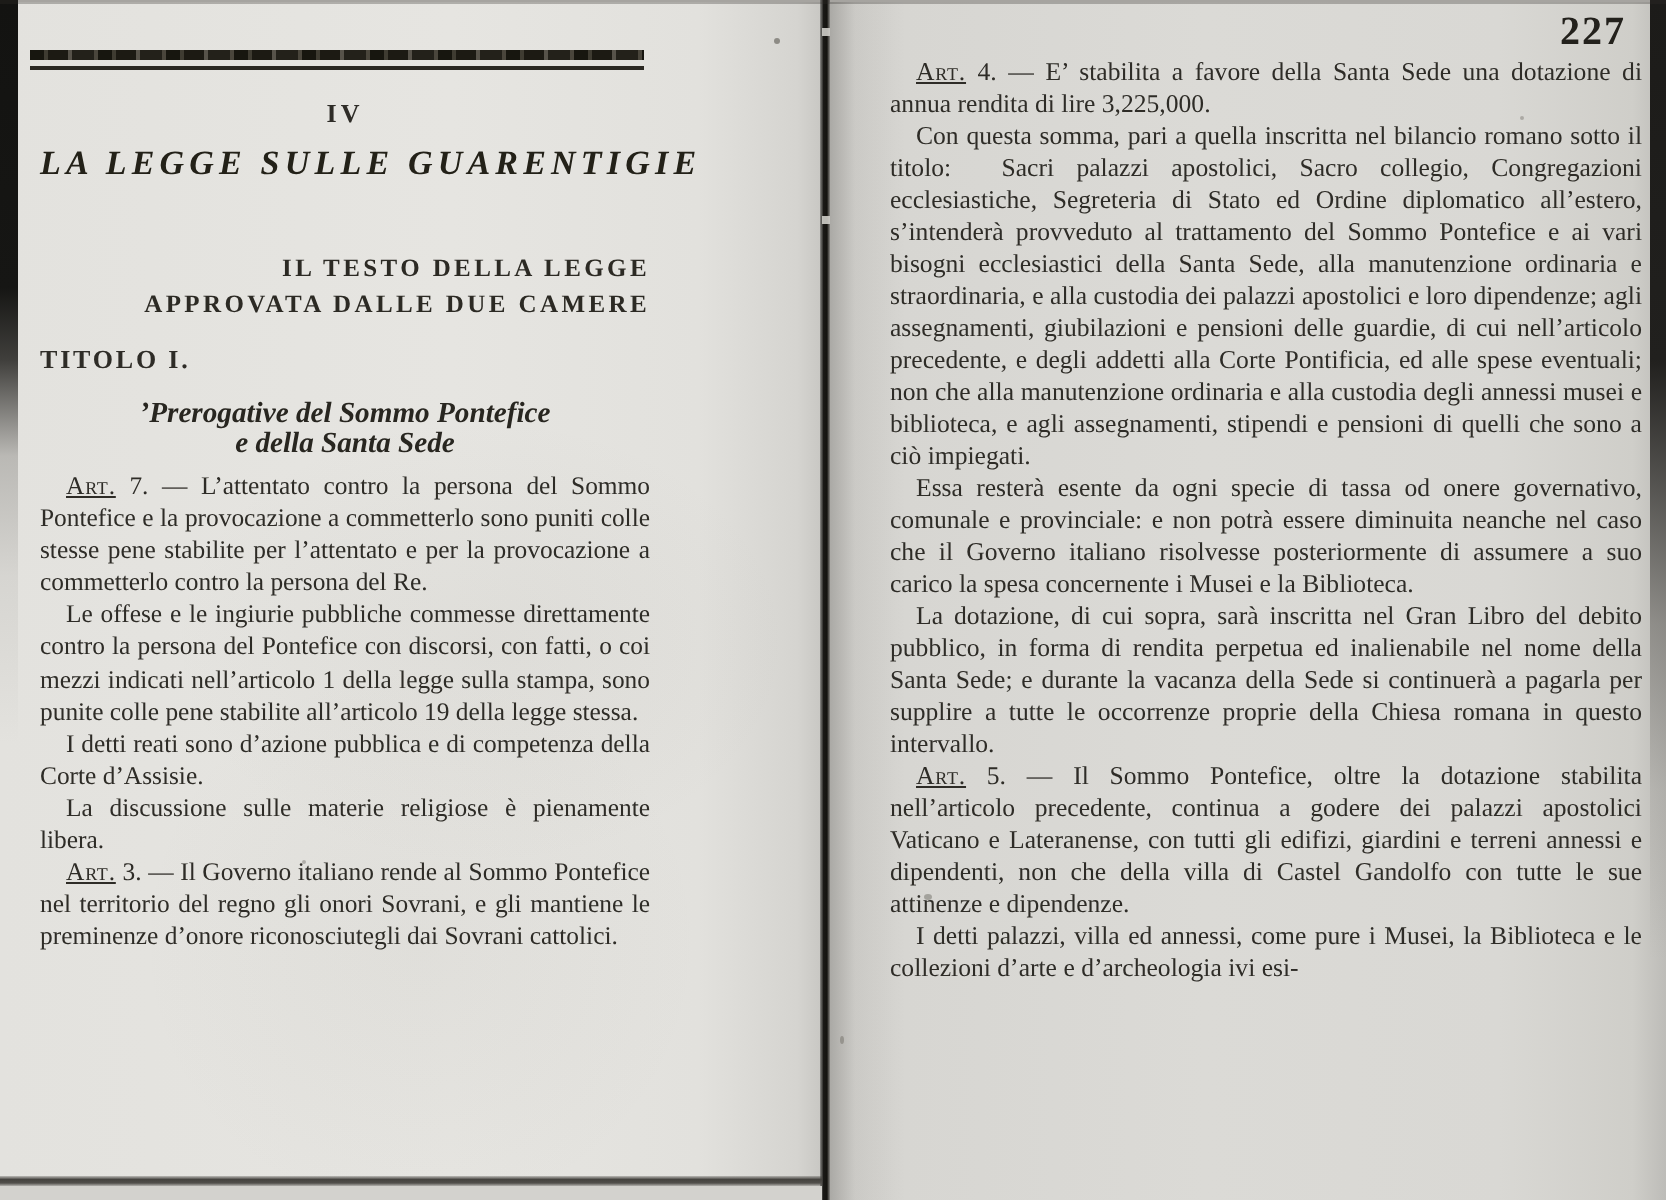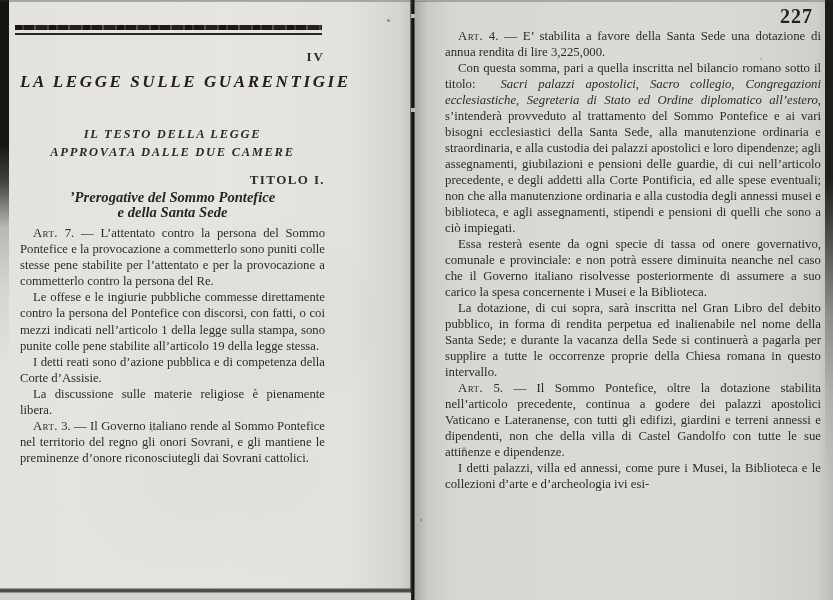"Art." .sc { text-decoration: none -> underline }
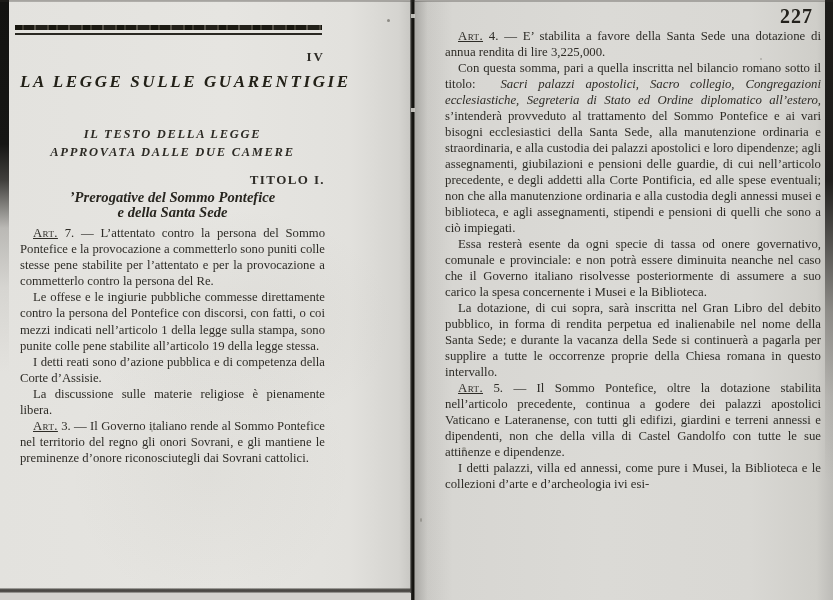"IV" .chapter-num { text-align: right -> center }
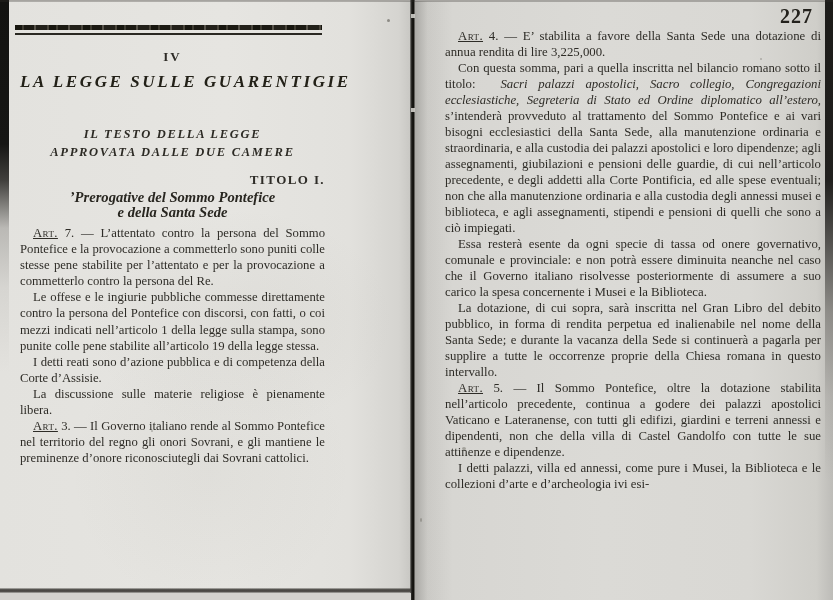"Sacri palazzi apostolici, Sacro" .it { font-style: italic -> none }
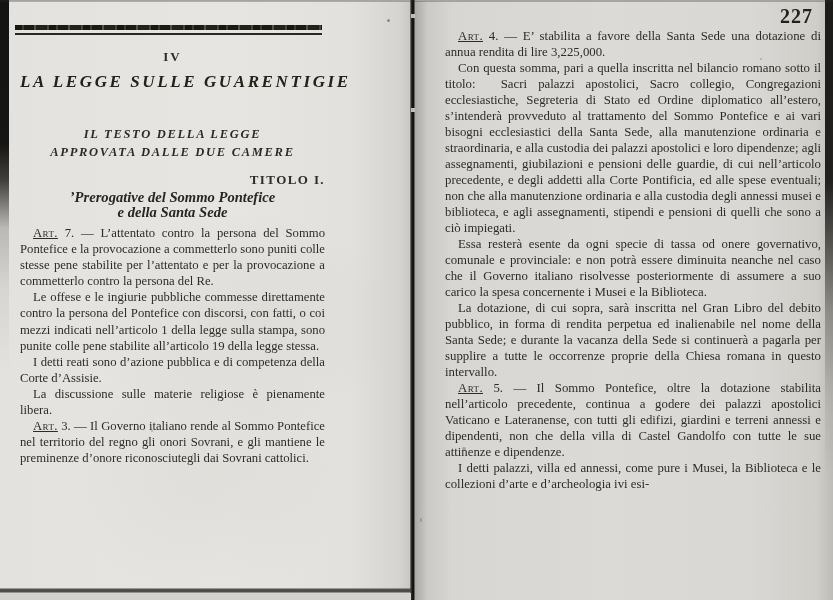"IL TESTO DELLA LEGGE" .law-heading { font-style: italic -> none; text-align: center -> right }
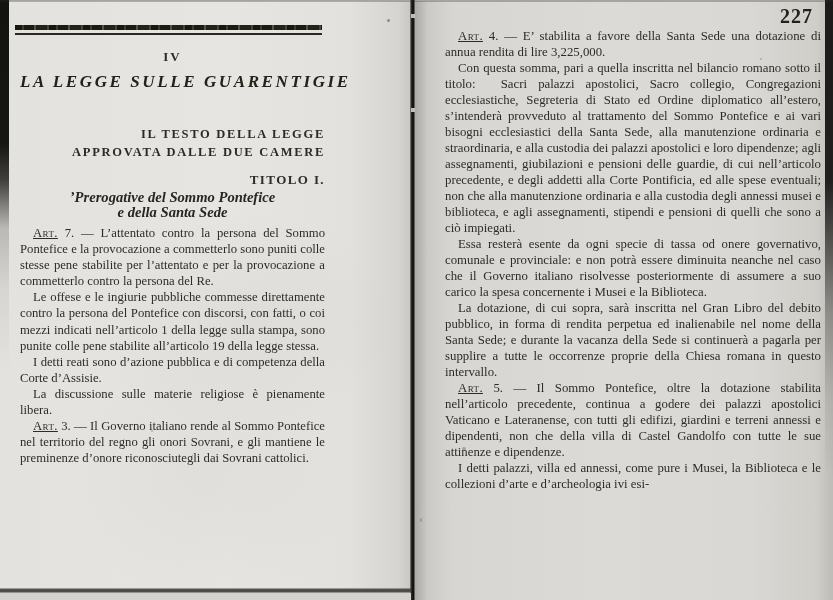"TITOLO I." .titolo { text-align: right -> left }
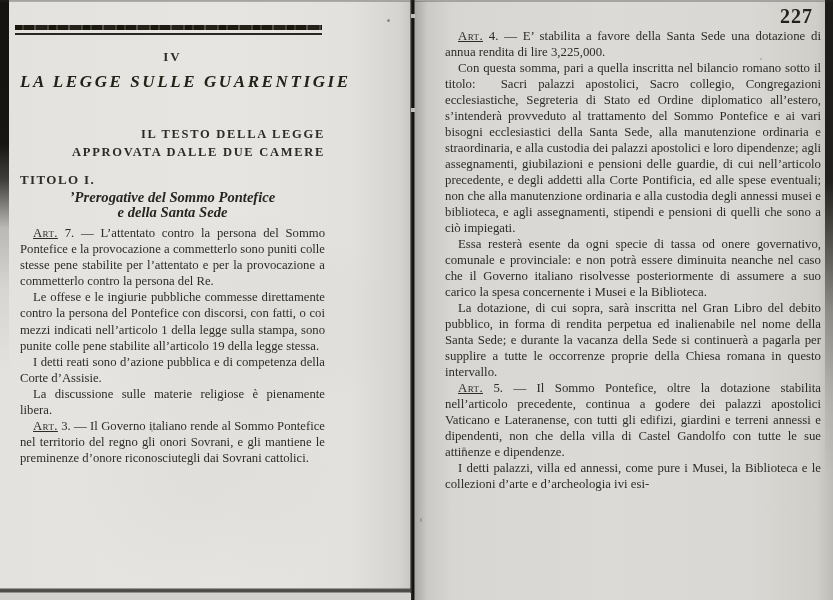"’Prerogative del Sommo Pontefice" .subtitle { margin-top: 2px -> 12px }
